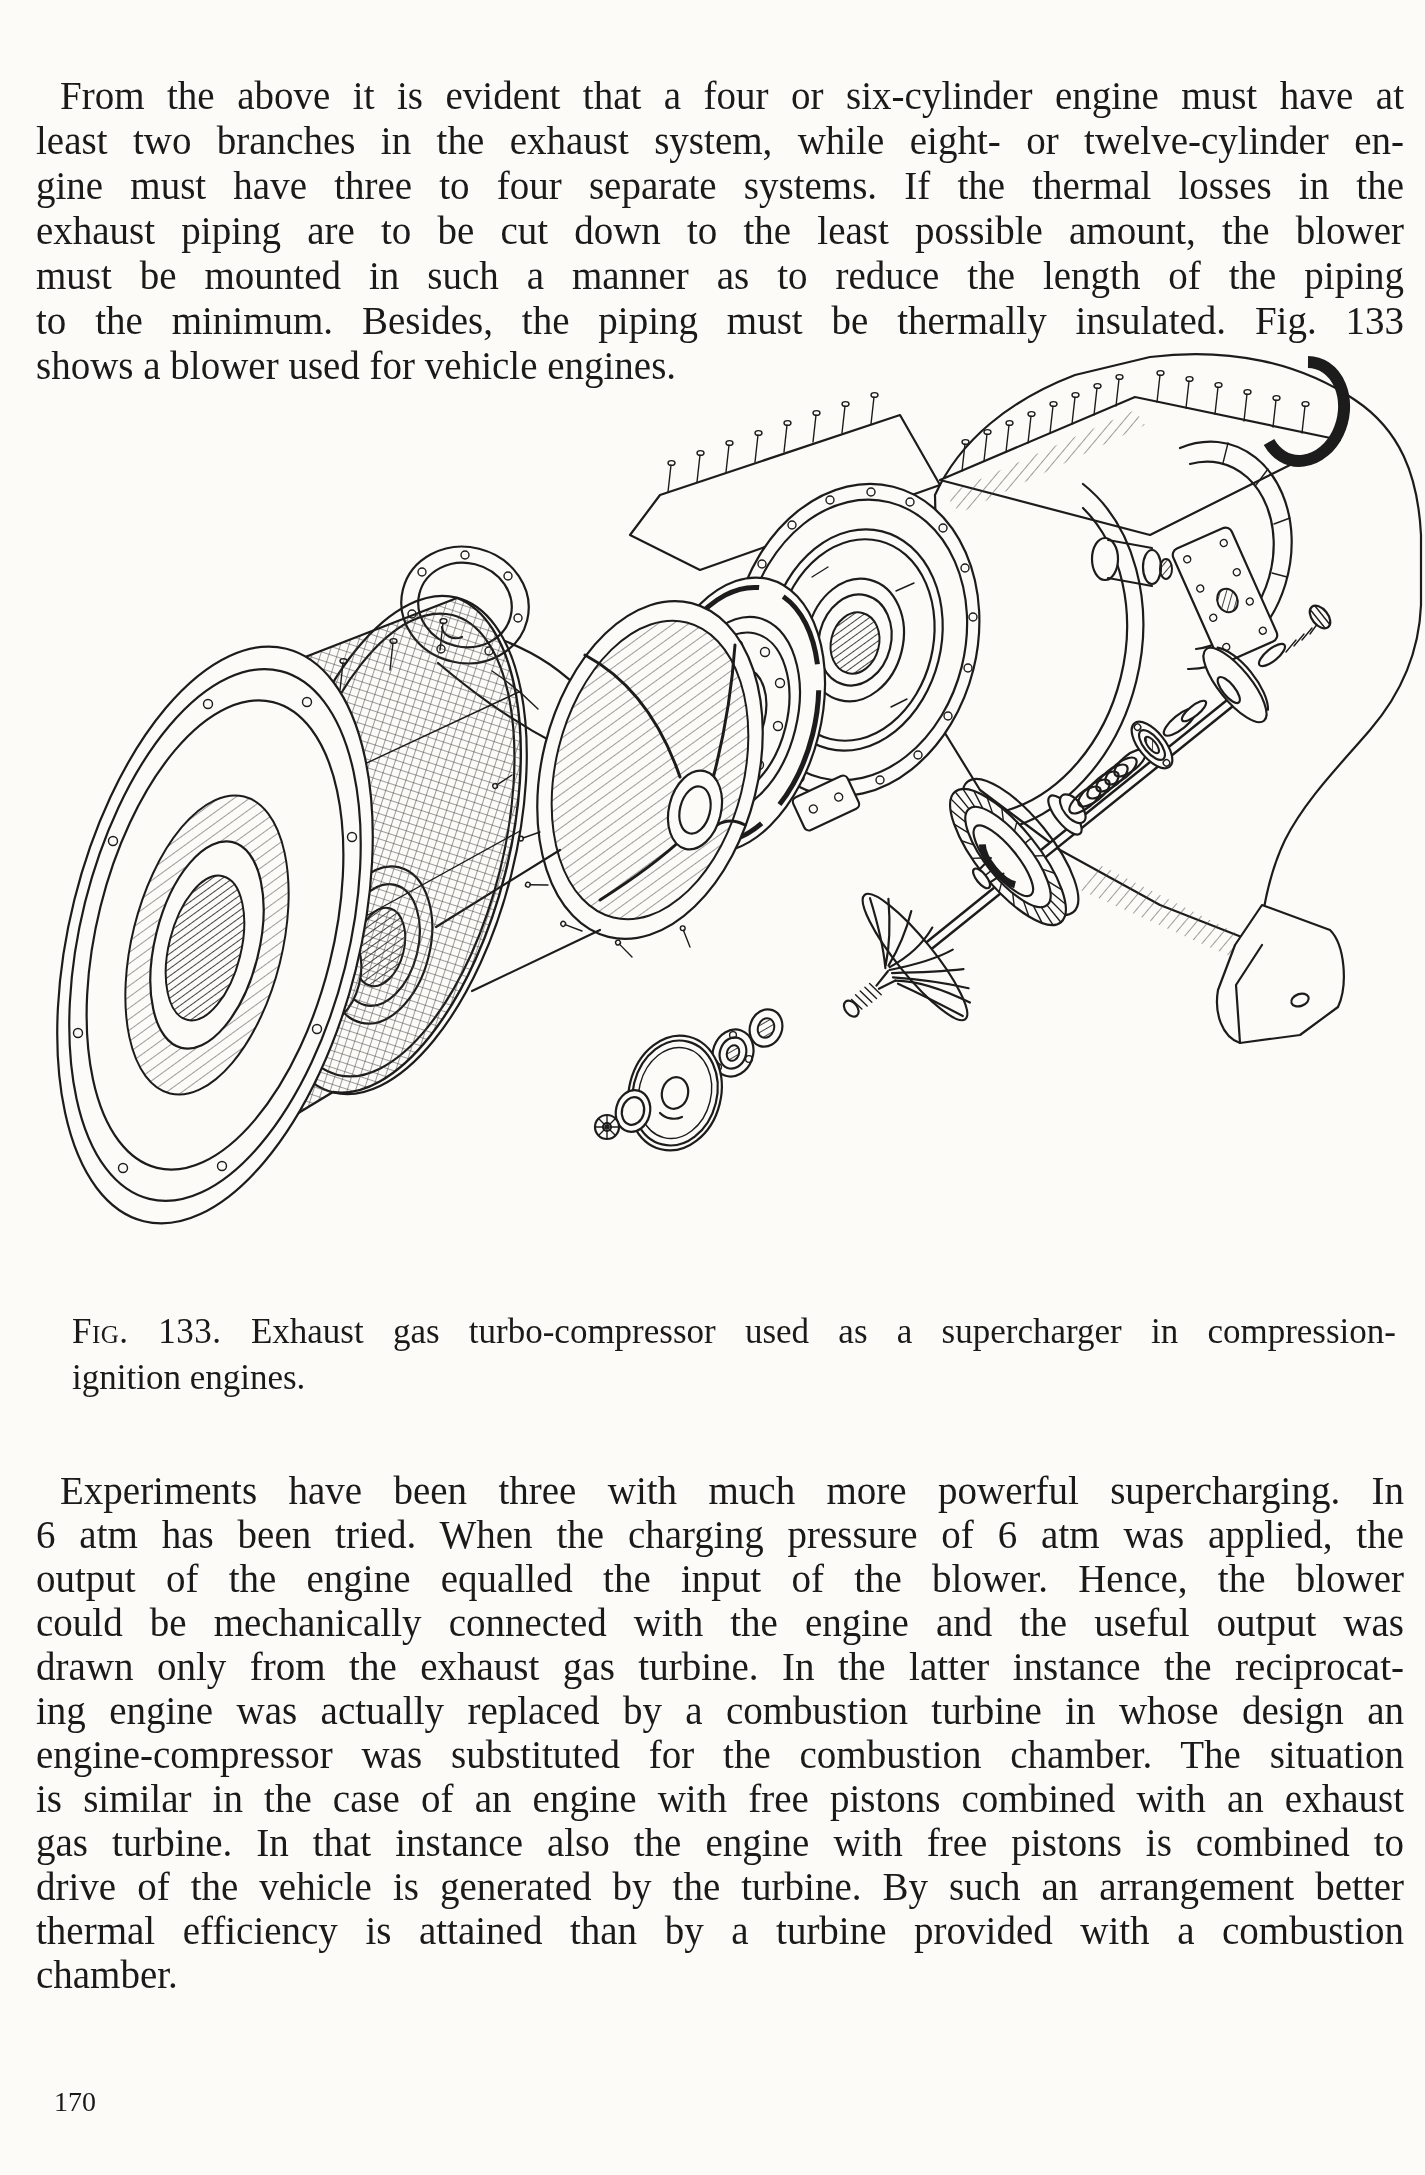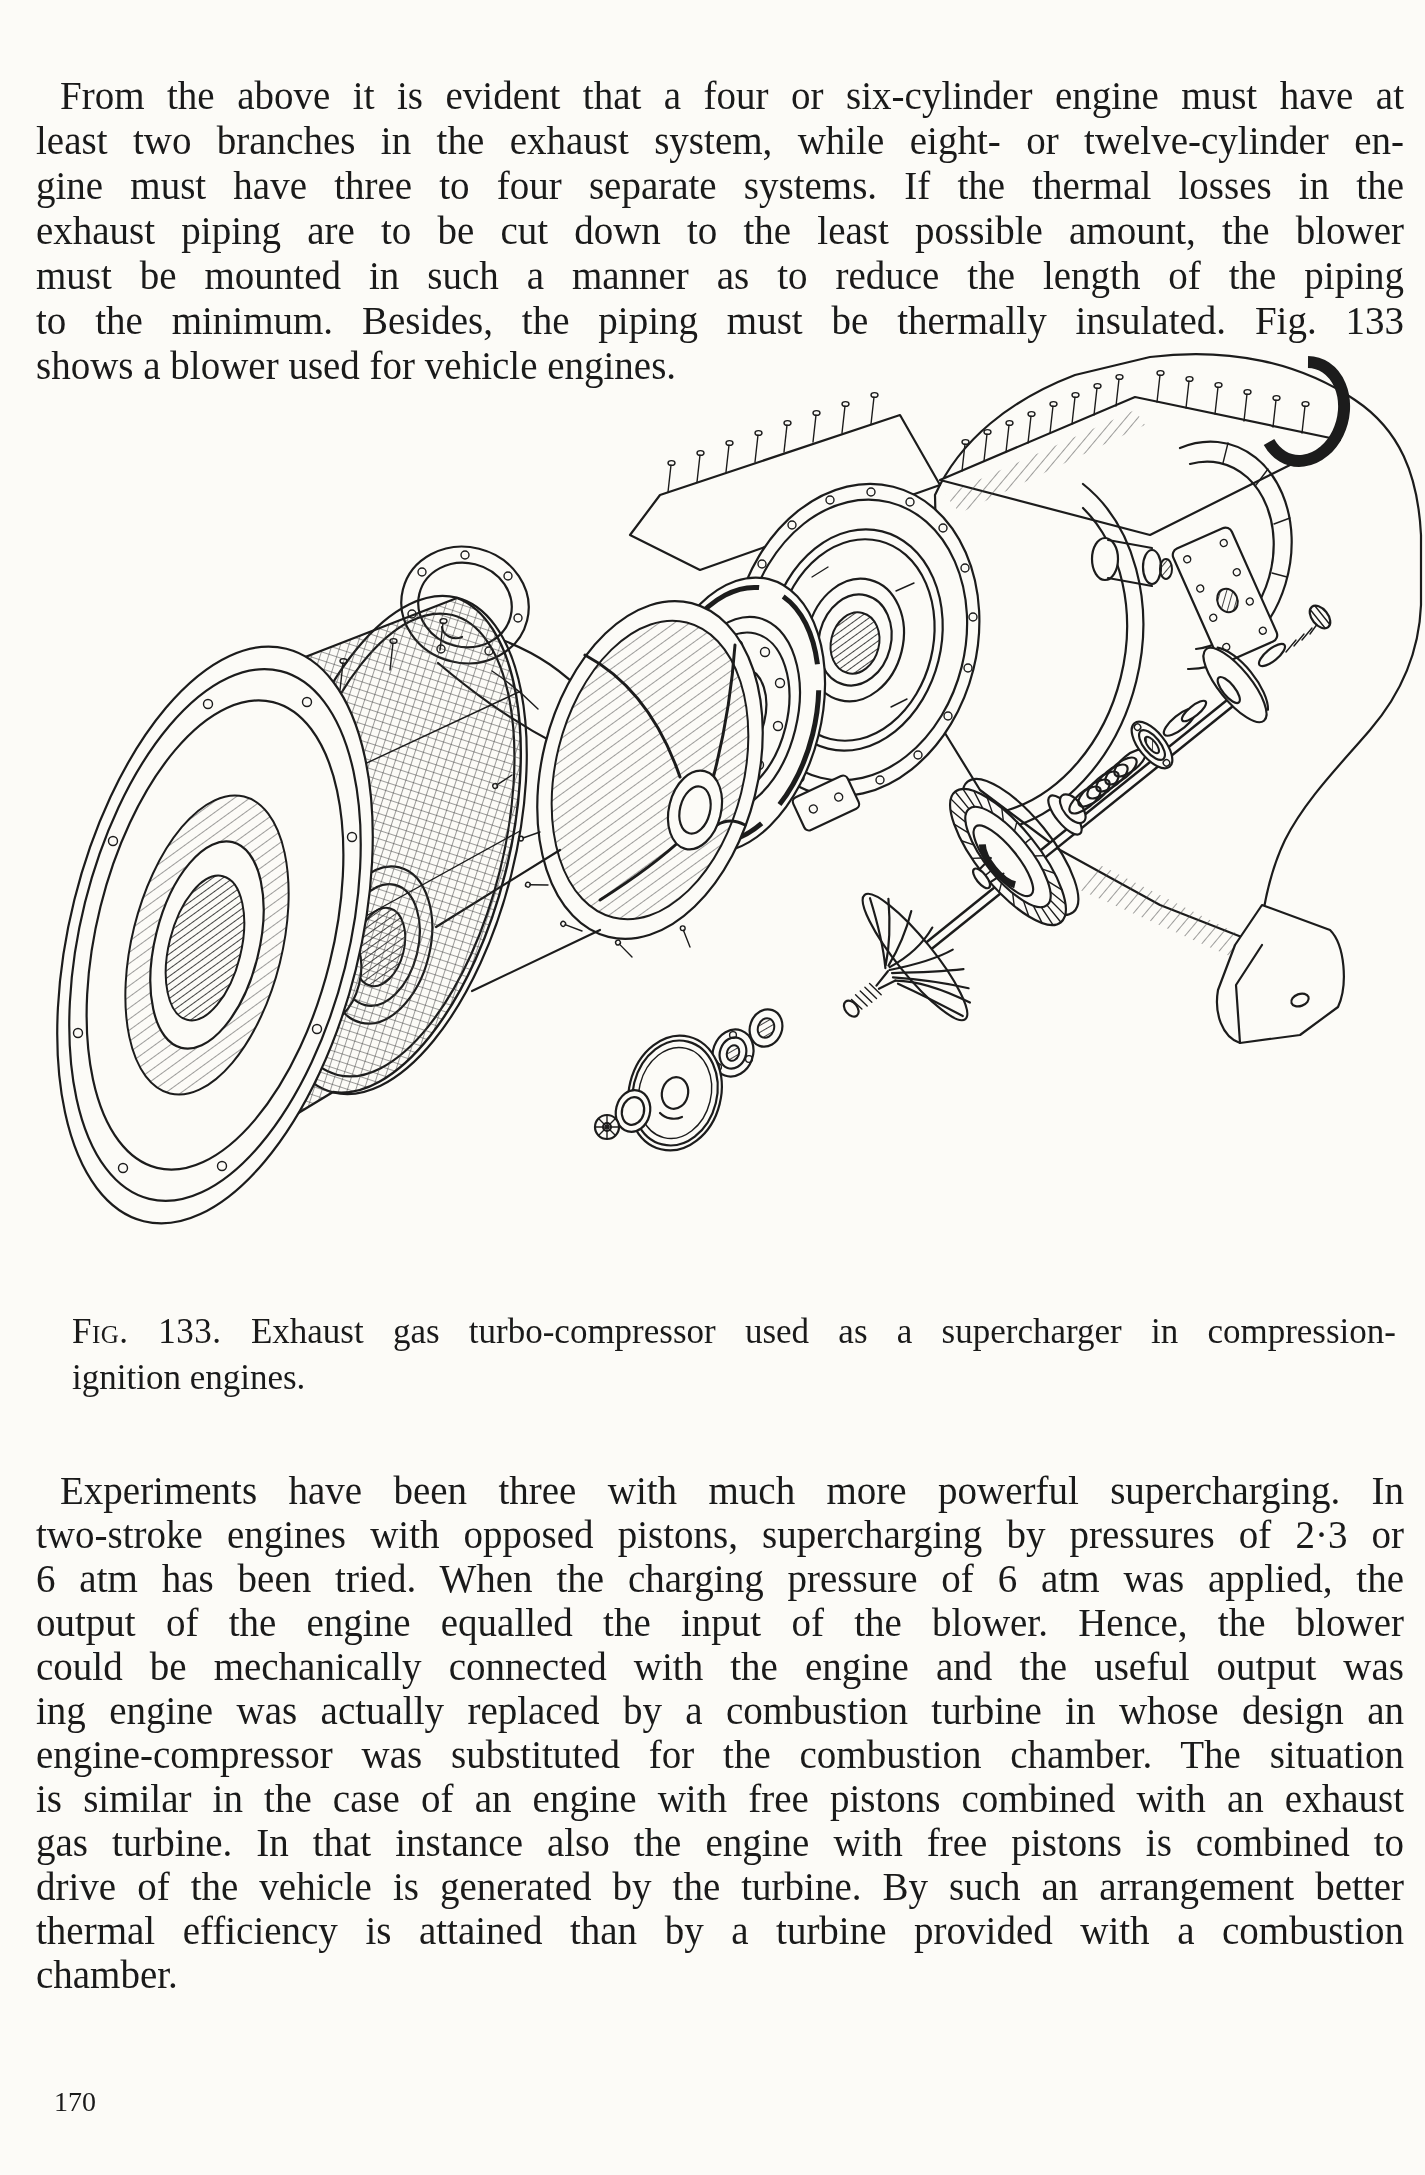"two-stroke engines with opposed pistons," span.ln { html: <span>two-stroke engines with opposed pistons, supercharging by pressures of 2·3 or</span> -> none }
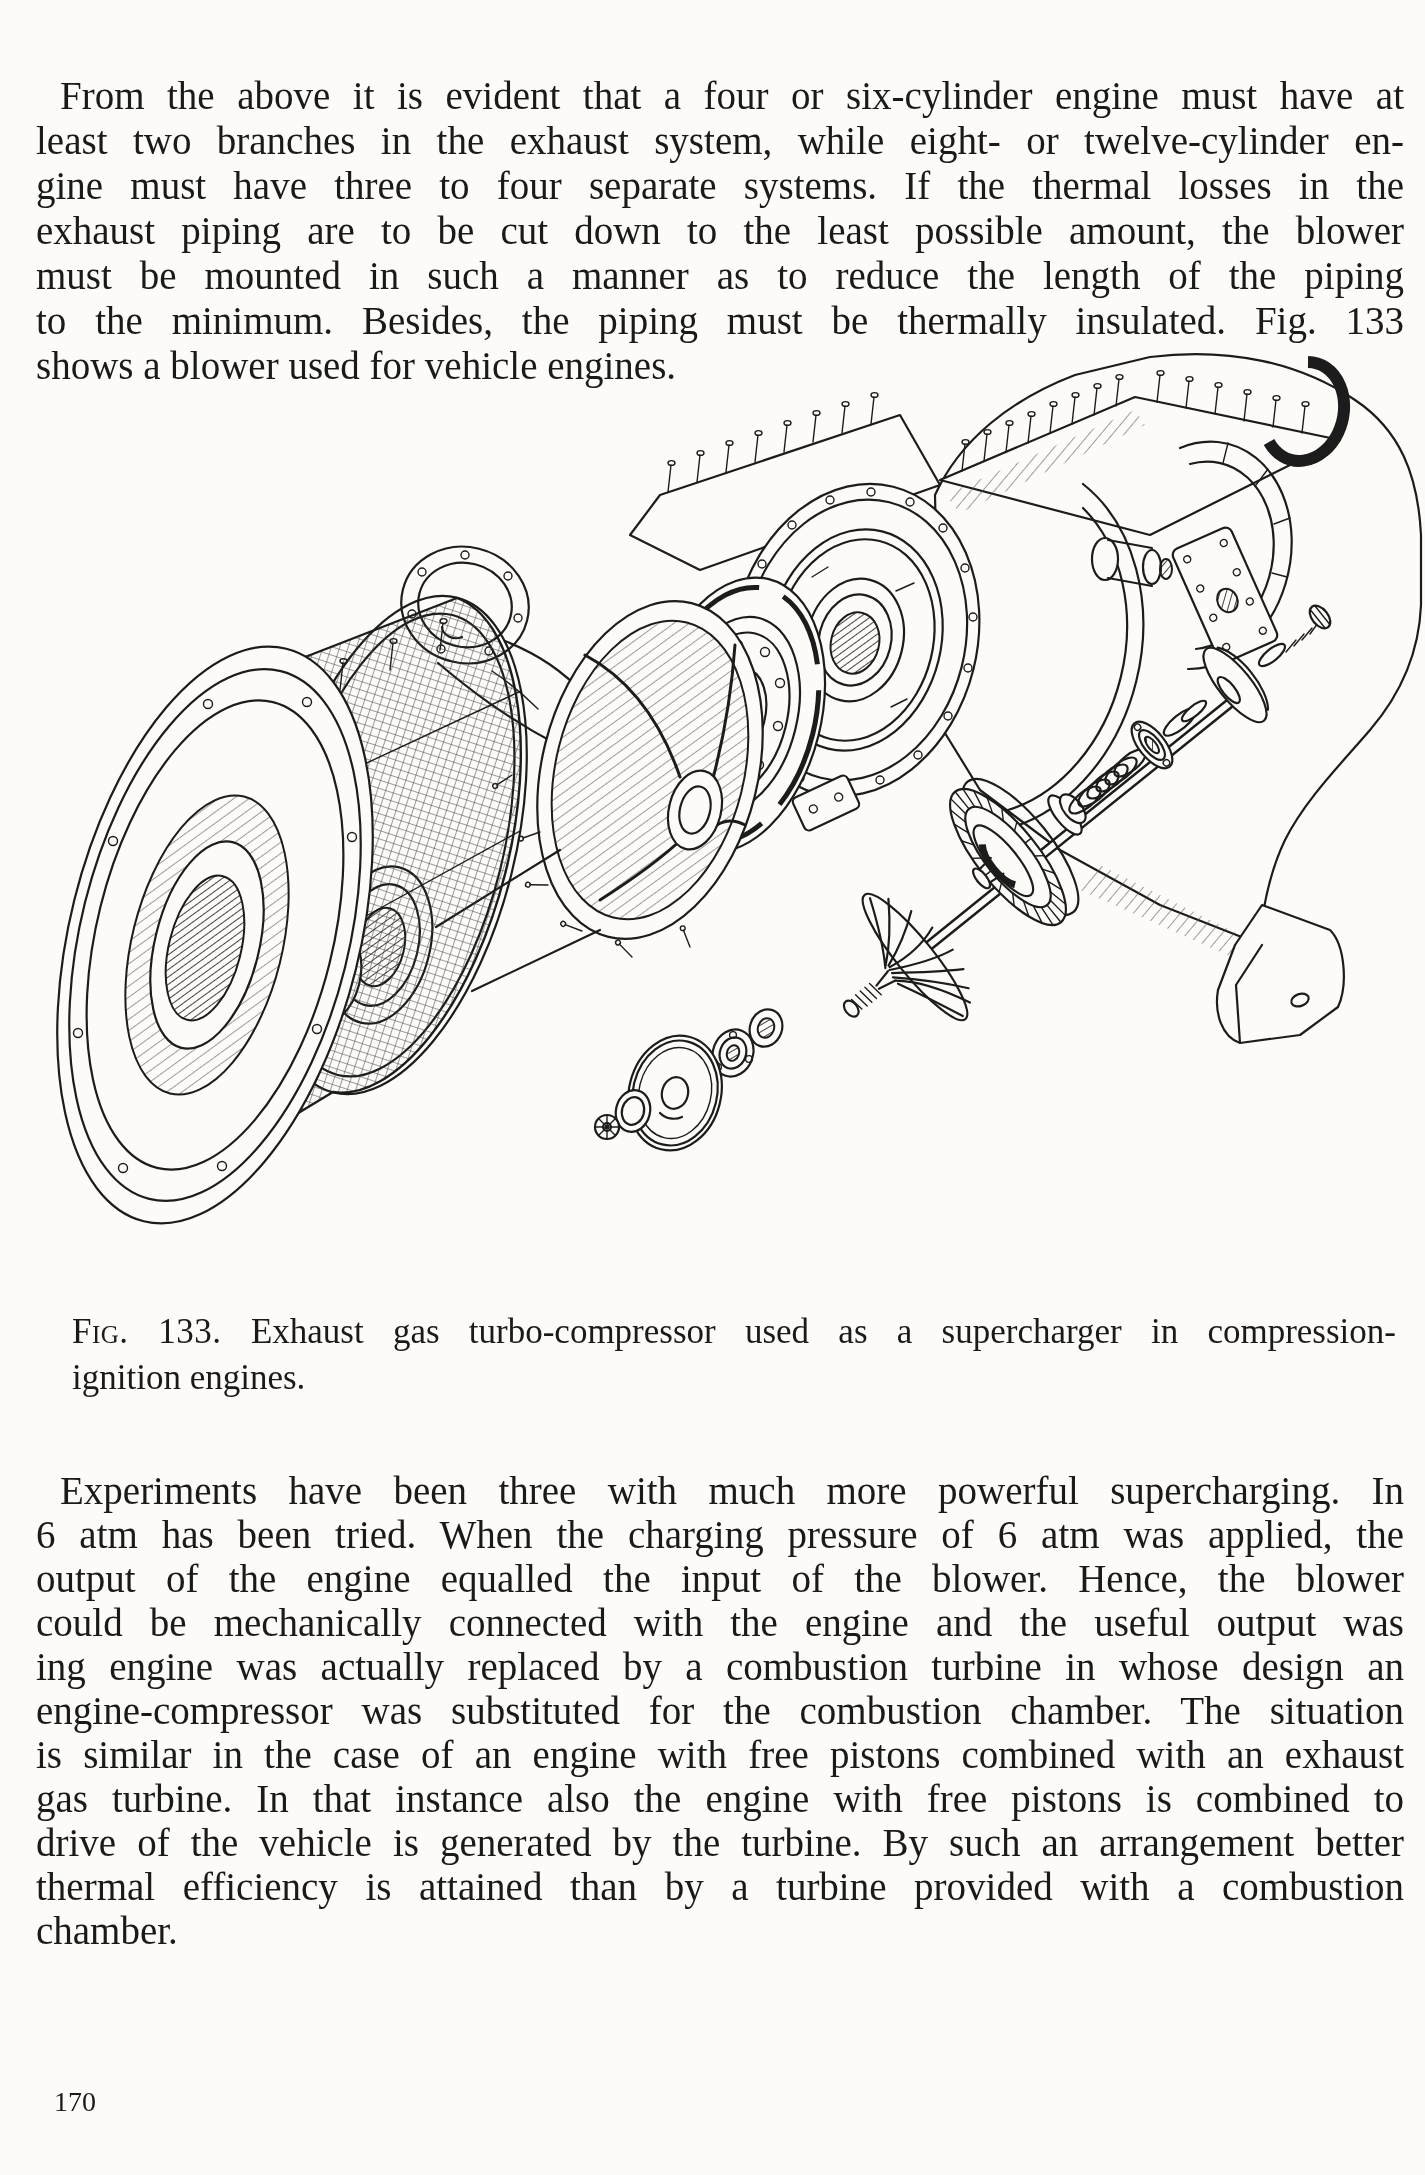"drawn only from the exhaust" span.ln { html: none -> <span>drawn only from the exhaust gas turbine. In the latter instance the reciprocat-</span> }
